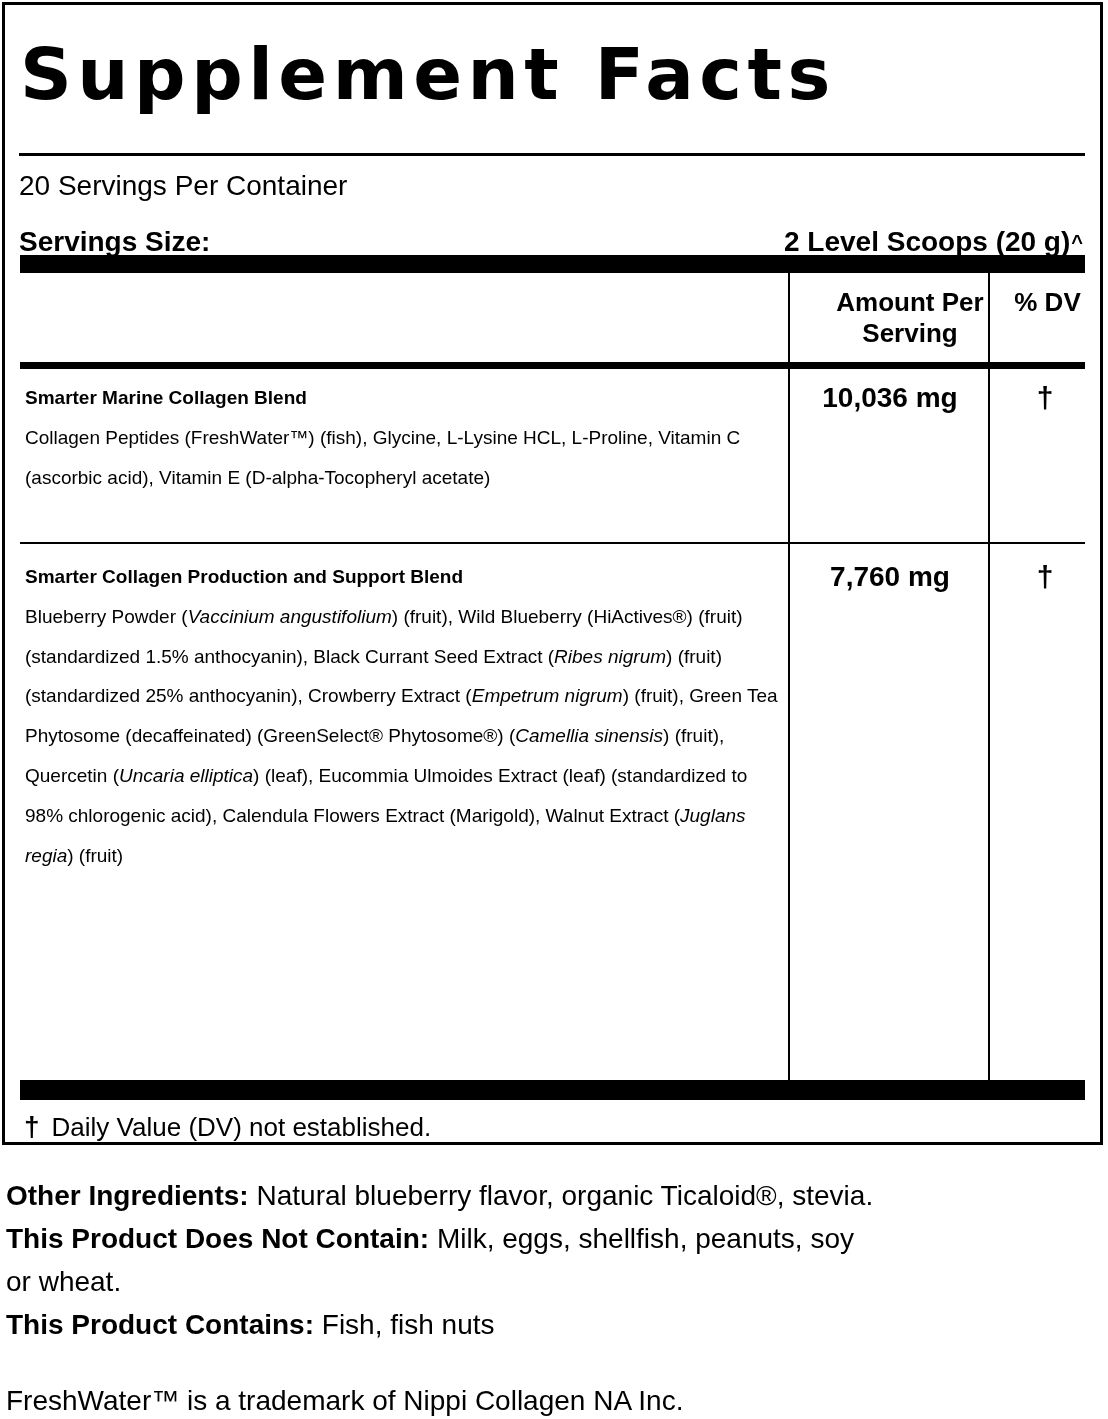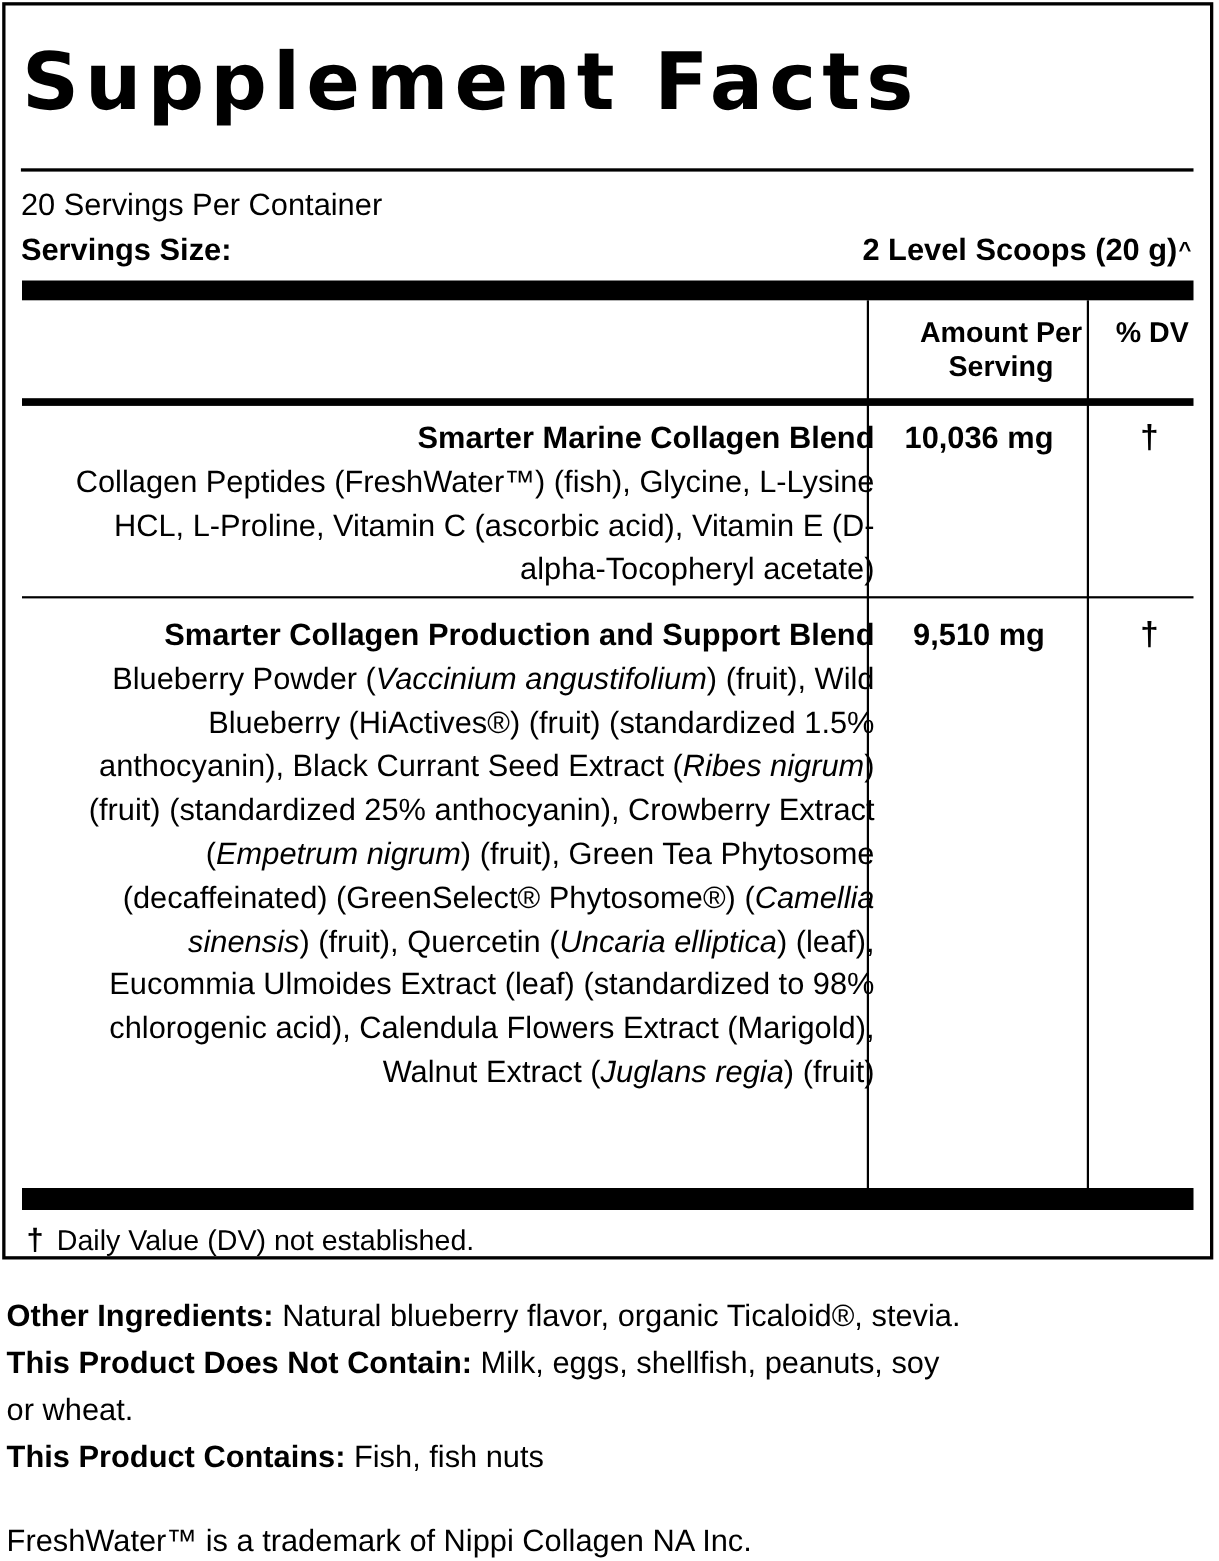"Servings Size:" .serving-size-row { top: 209px -> 224px }
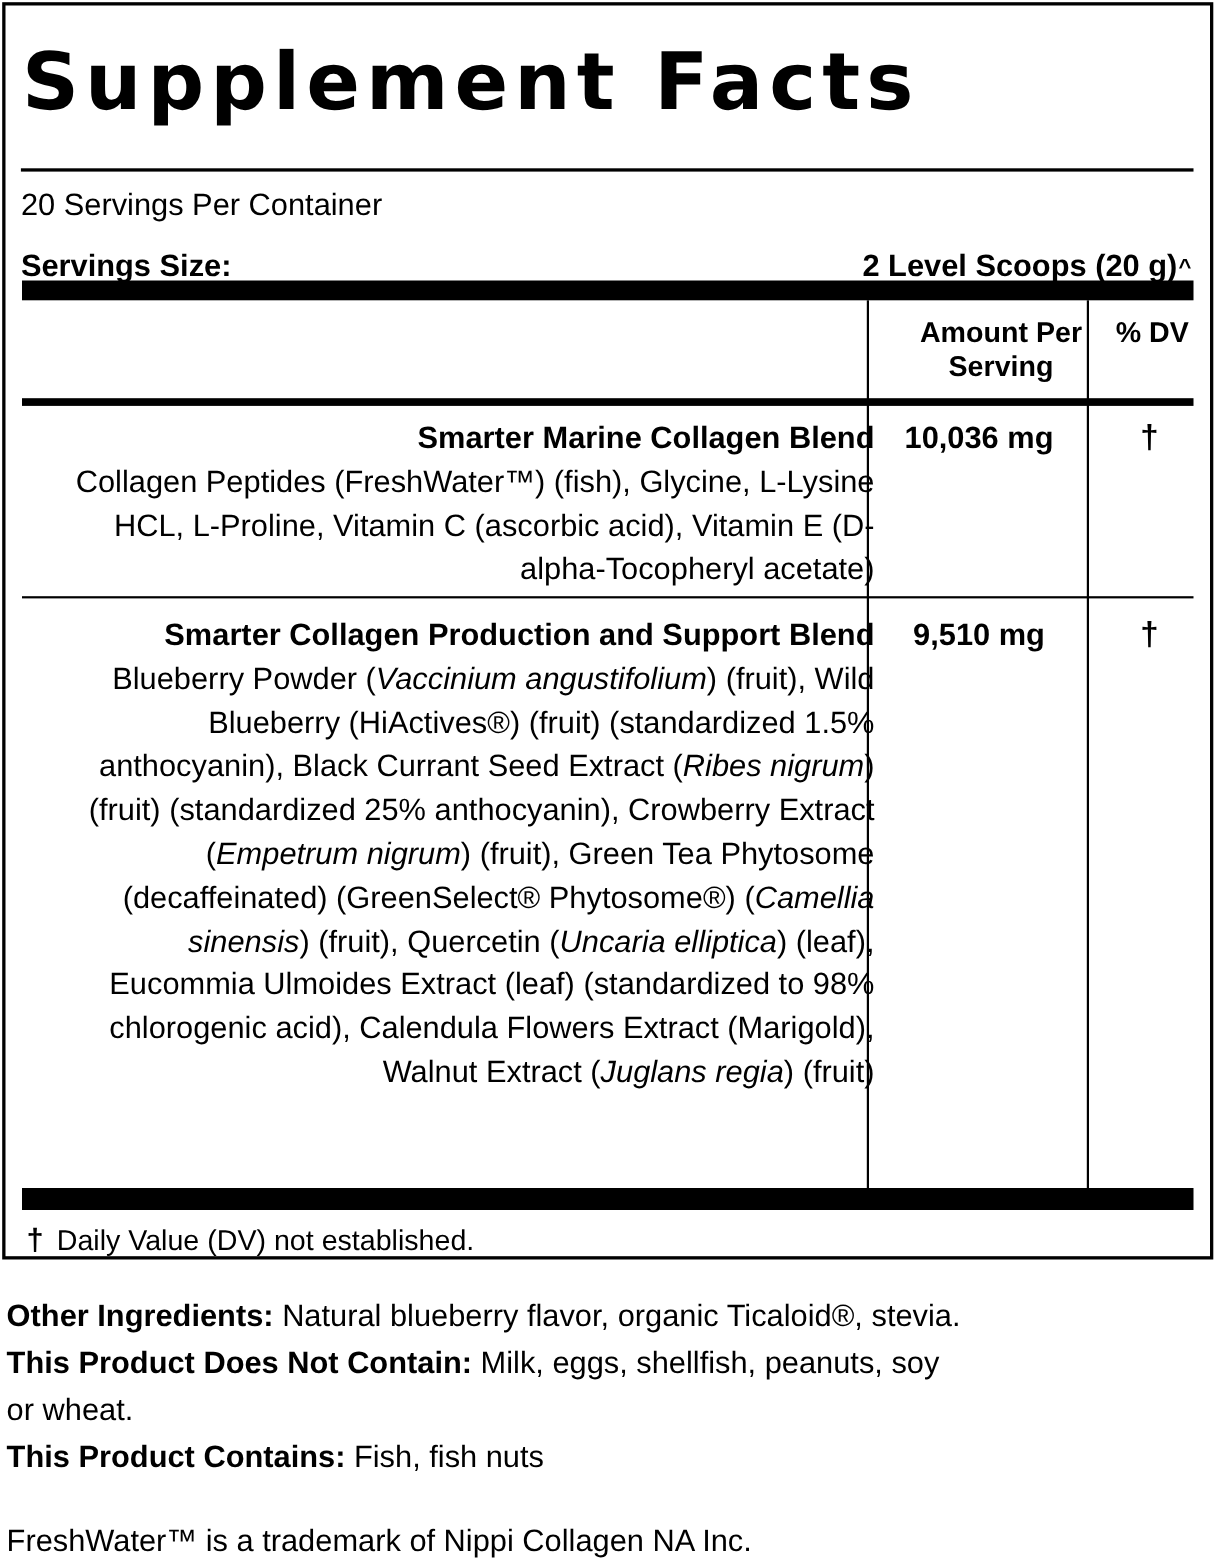"Smarter Marine Collagen Blend" .row .name { font-size: 28px -> 19px; left: 15px -> 5px; text-align: right -> none }
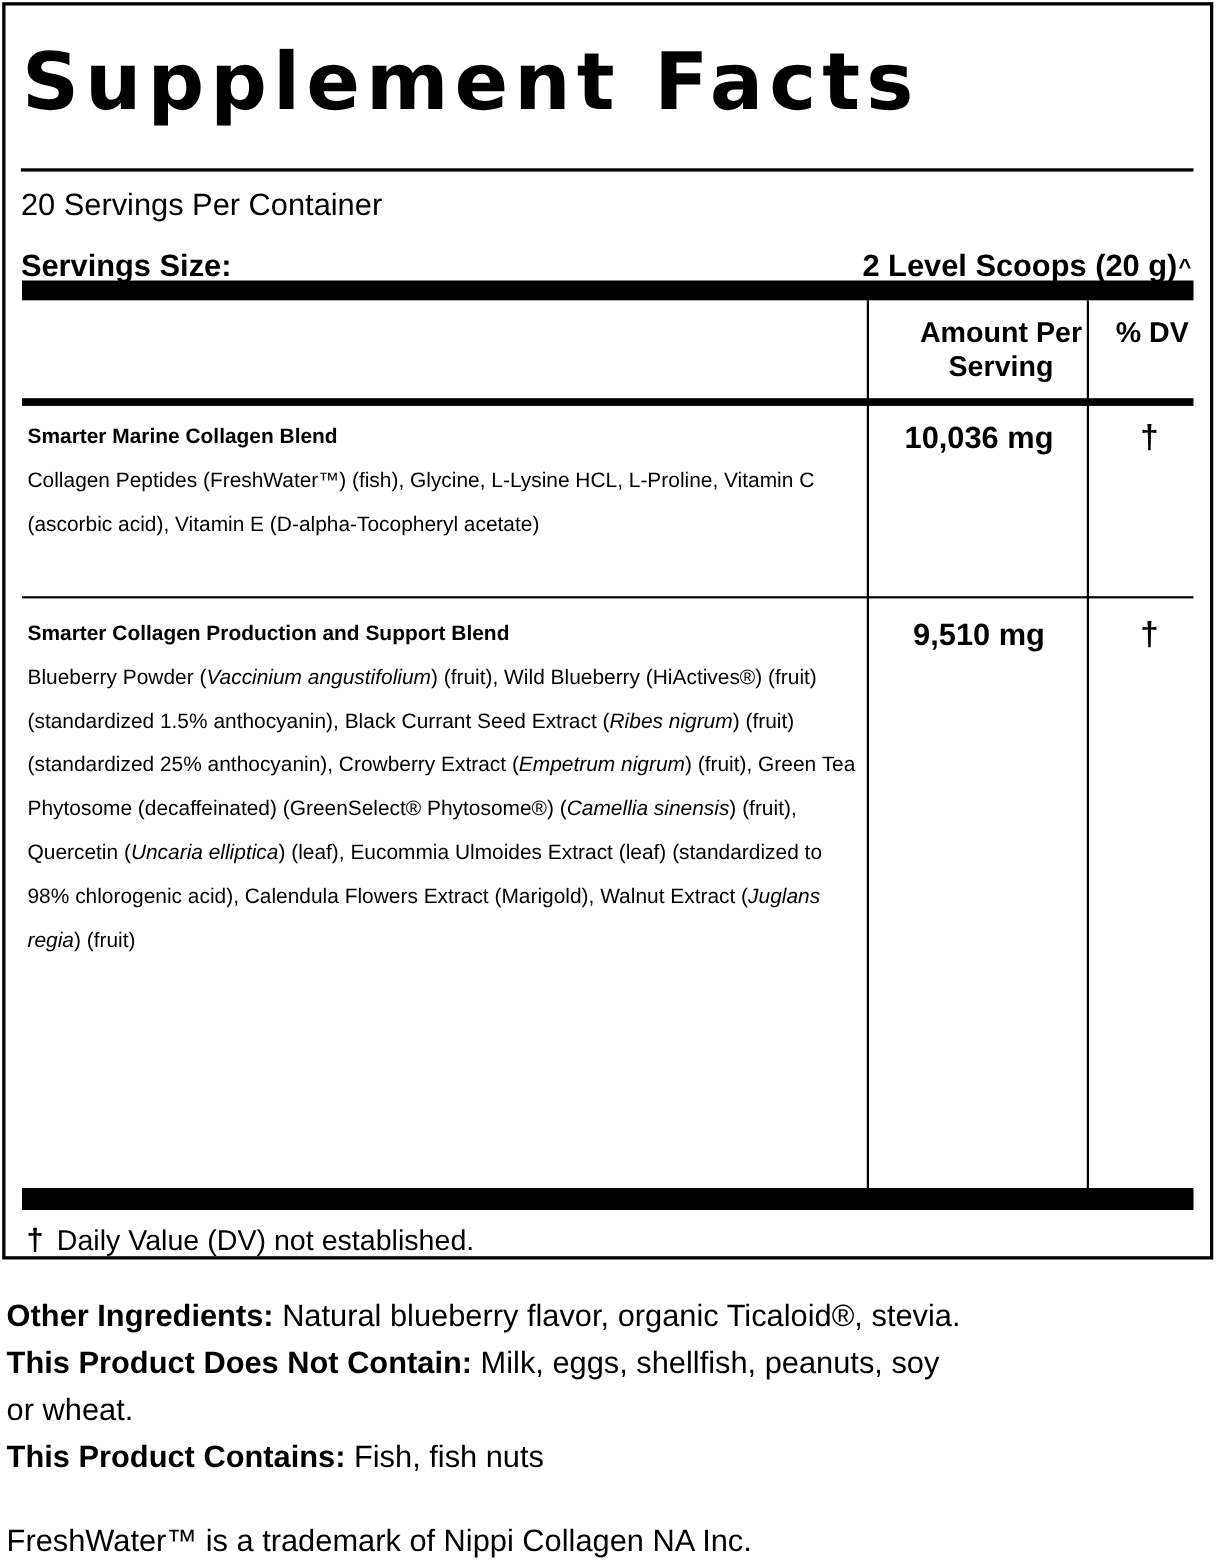"9,510 mg" div.amt { text: 9,510 -> 7,760 }
